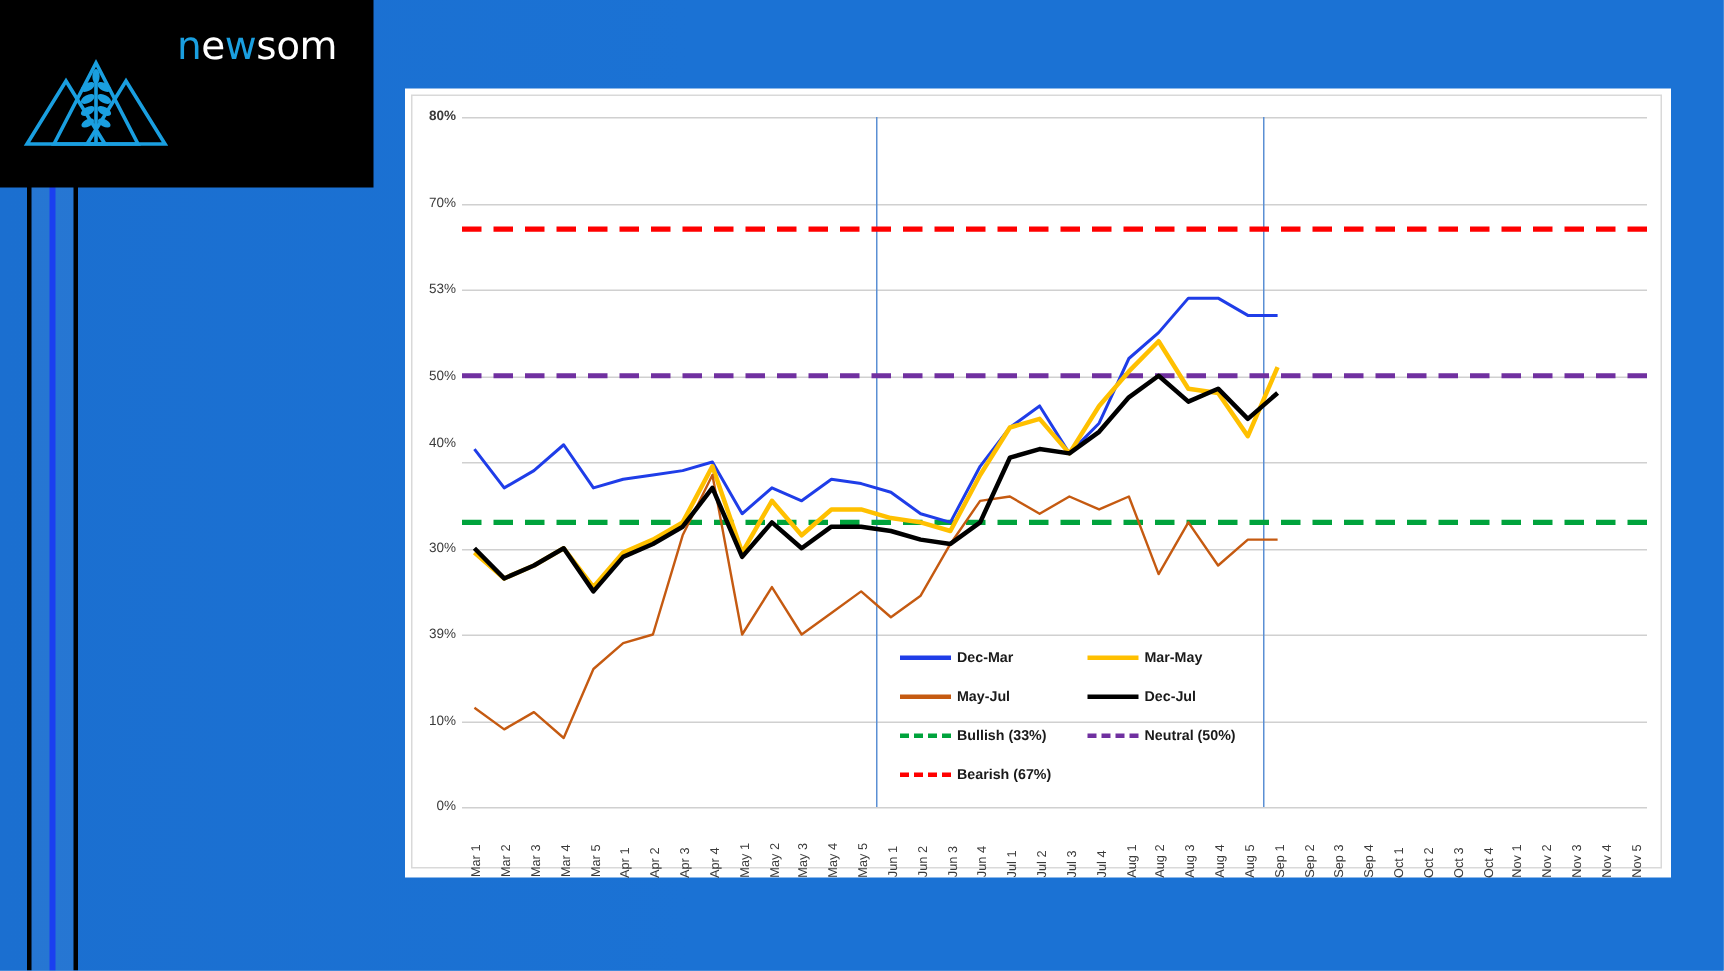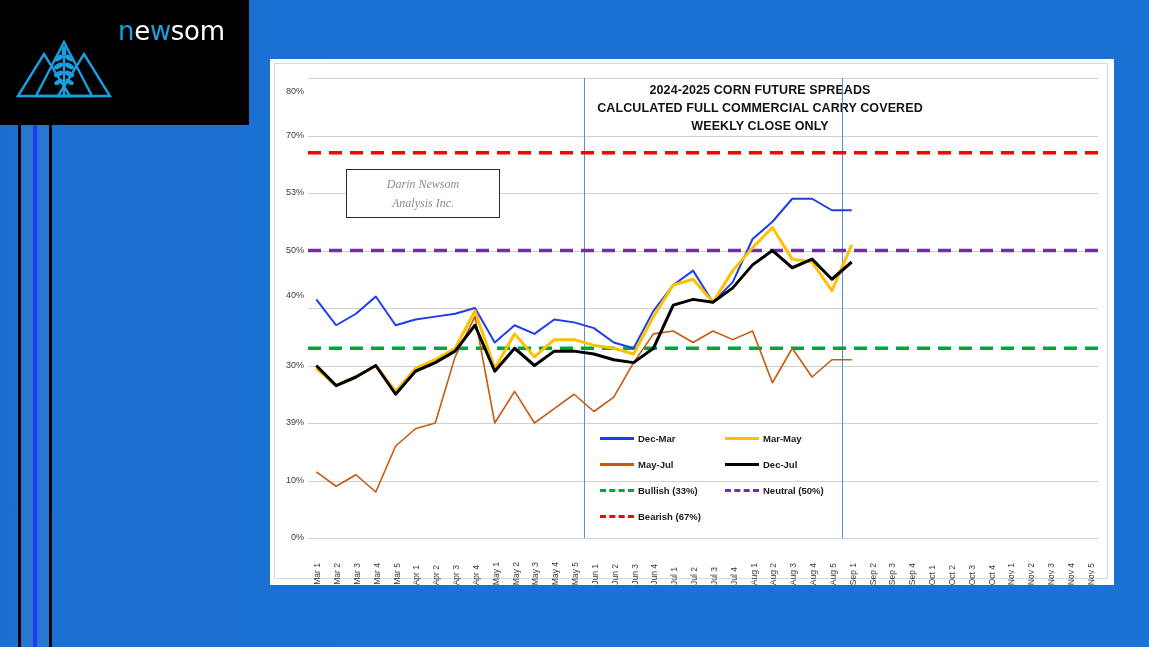"80%" div.ytick { font-weight: none -> bold; top: 14px -> 0px }
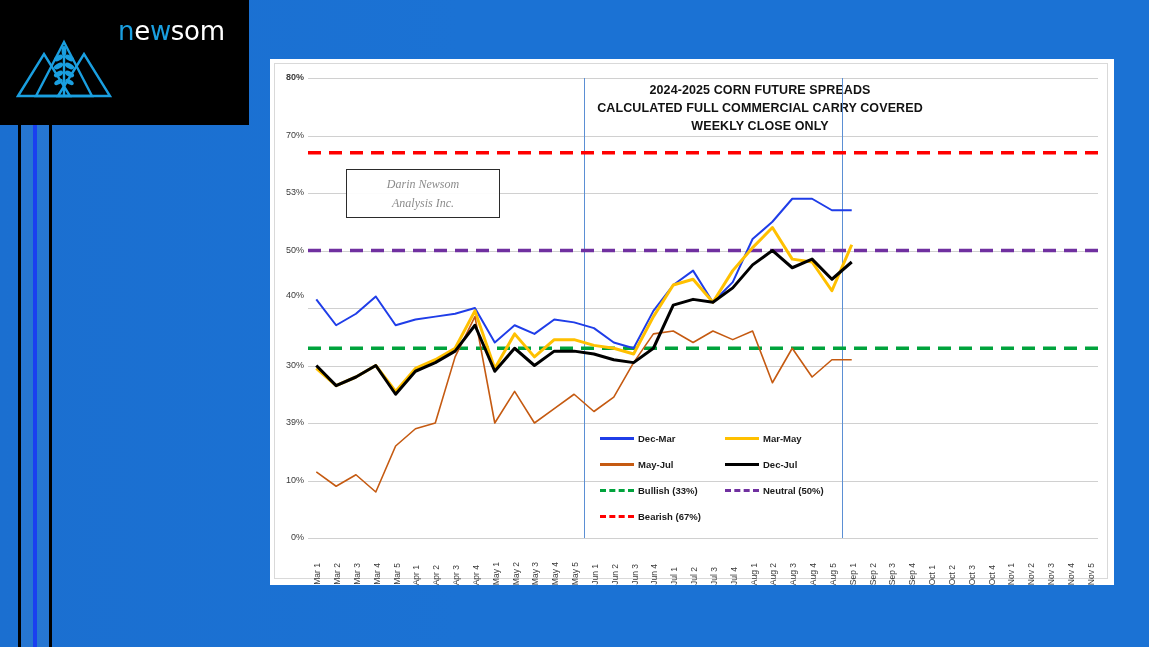"2024-2025 CORN FUTURE SPREADS" div { html: <div> <div>2024-2025 CORN FUTURE SPREADS</div> <div>CALCULATED FULL COMMERCIAL CARRY COVERED</div> <div>WEEKLY CLOSE ONLY</div> </div> -> none }
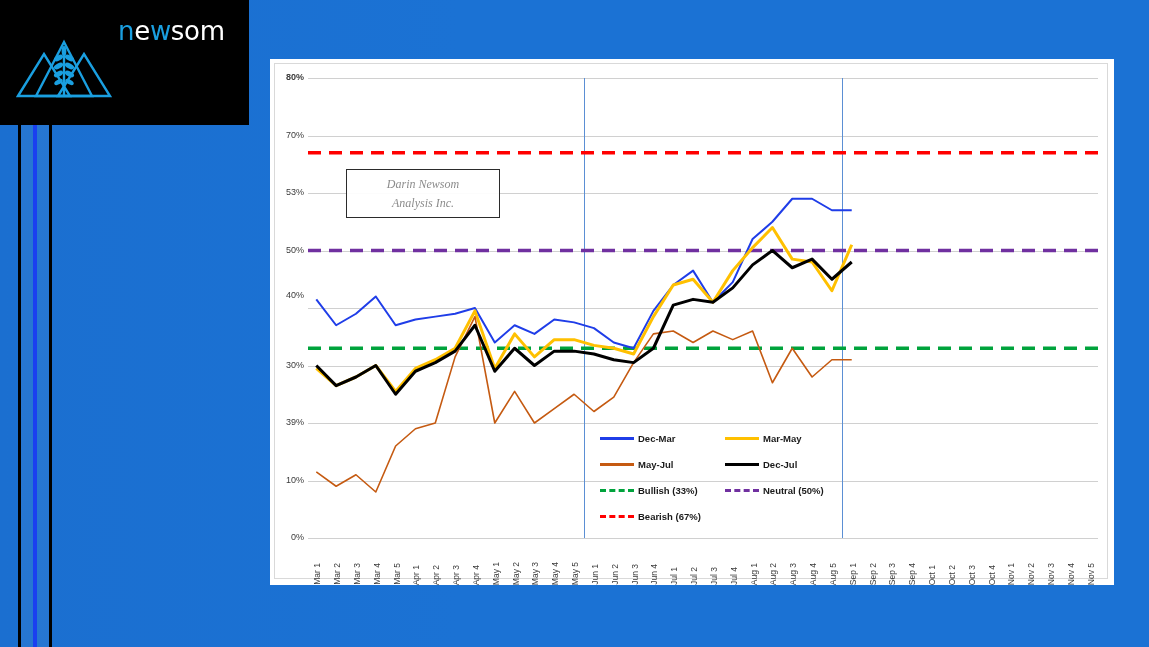"Darin Newsom" div { html: <div> <div>Darin Newsom</div> <div>Analysis Inc.</div> </div> -> none }
